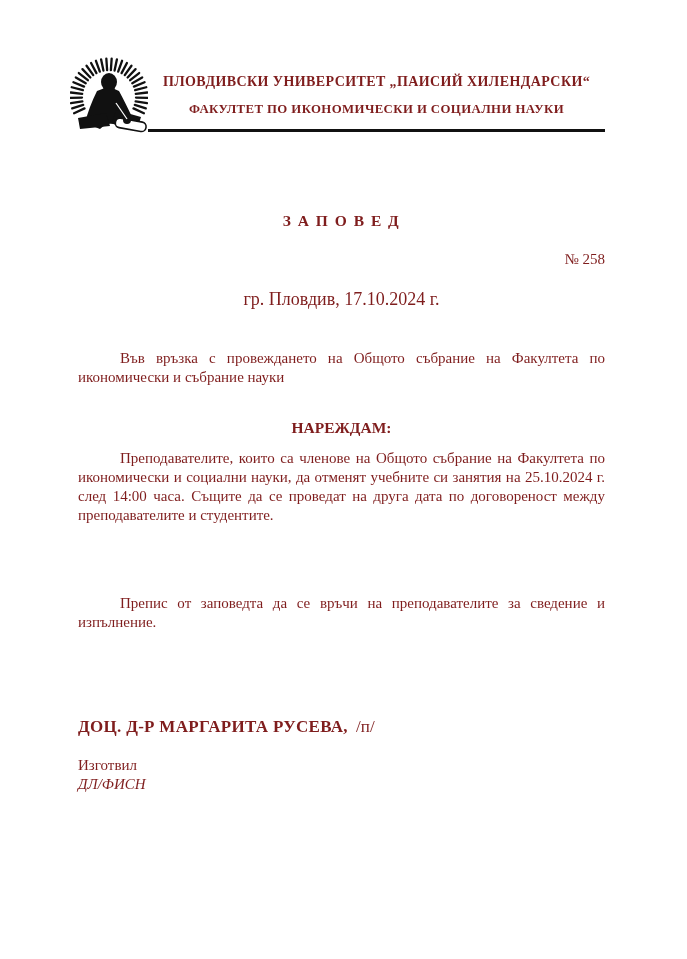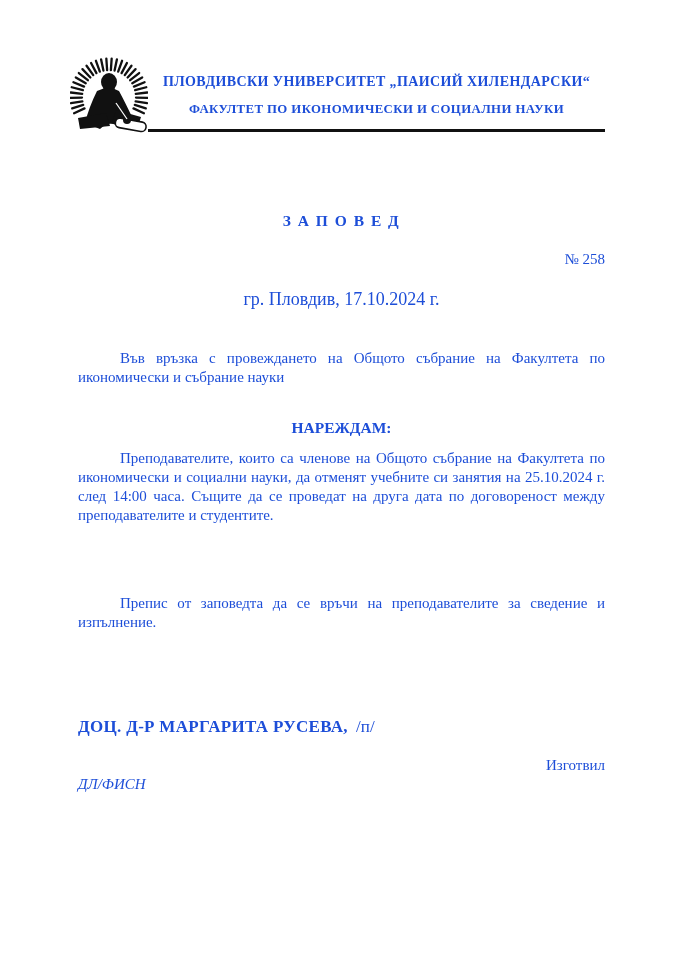"ПЛОВДИВСКИ УНИВЕРСИТЕТ „ПАИСИЙ" .page { color: #1d4ed8 -> #7f1d1d }
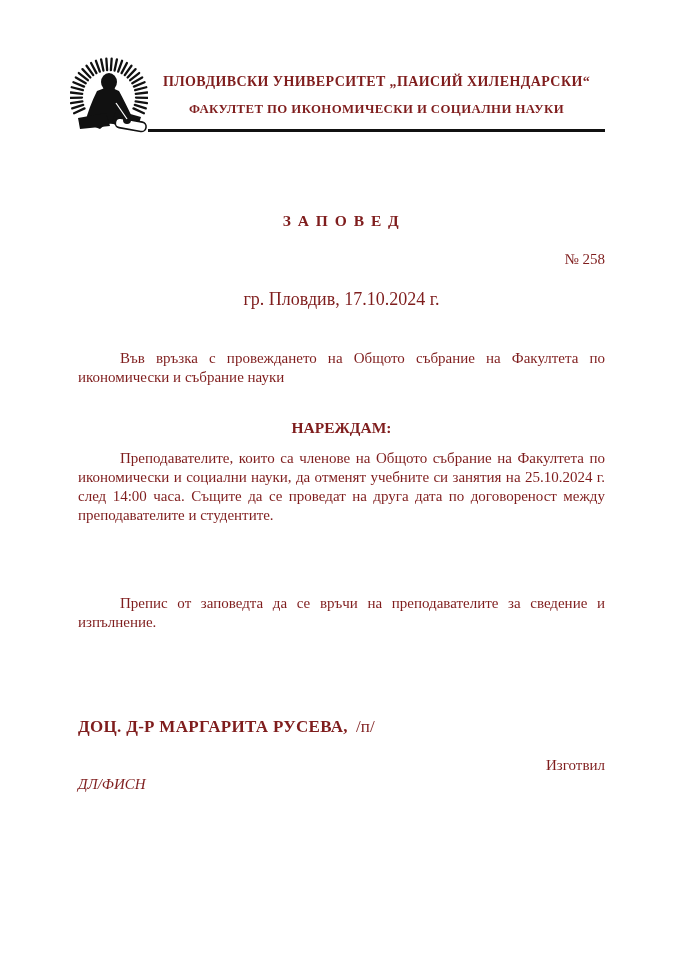"Изготвил" .prepared-label { text-align: right -> none }
